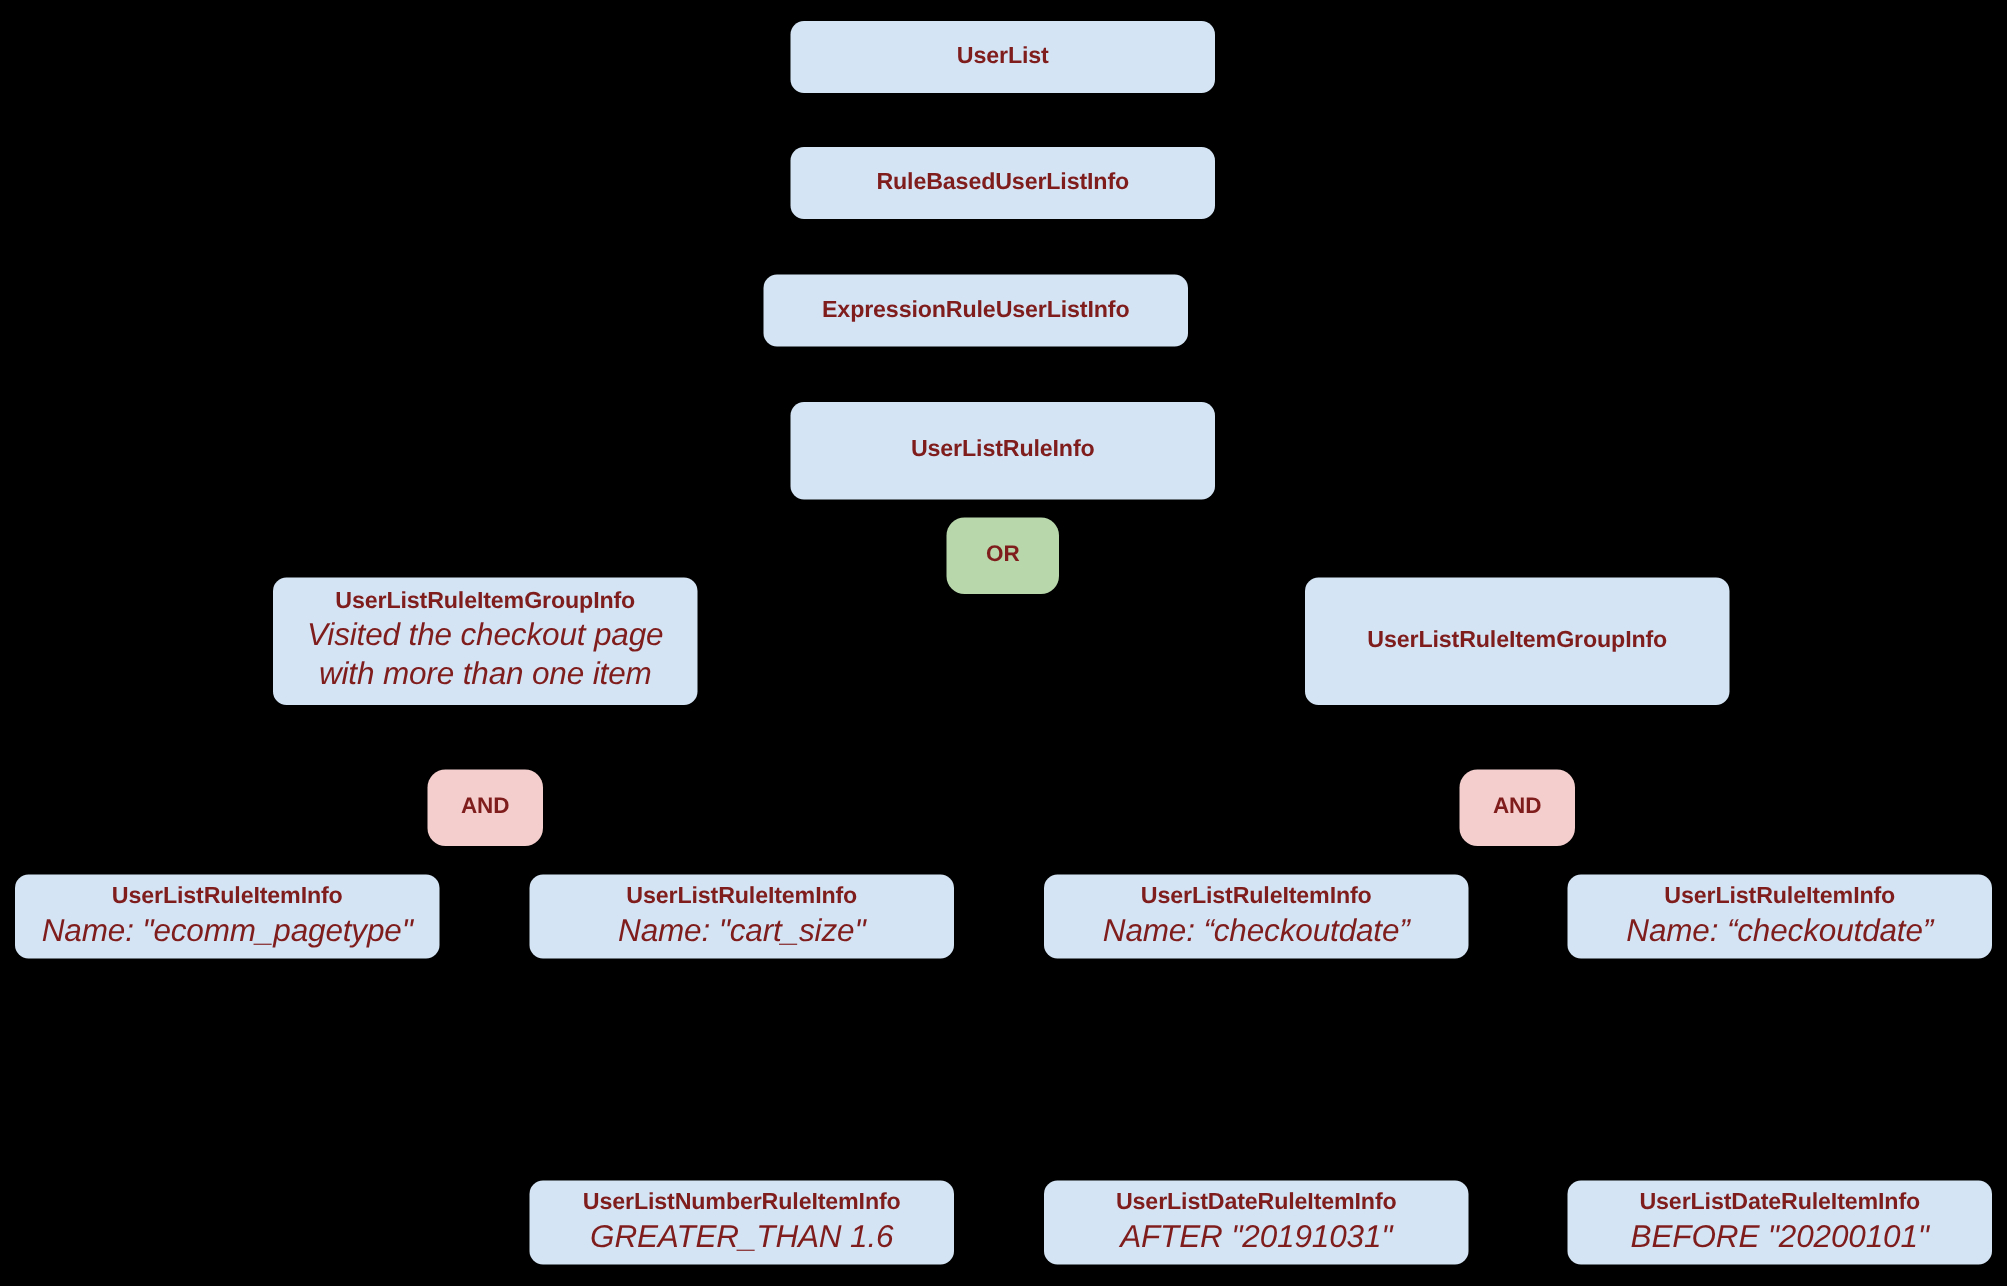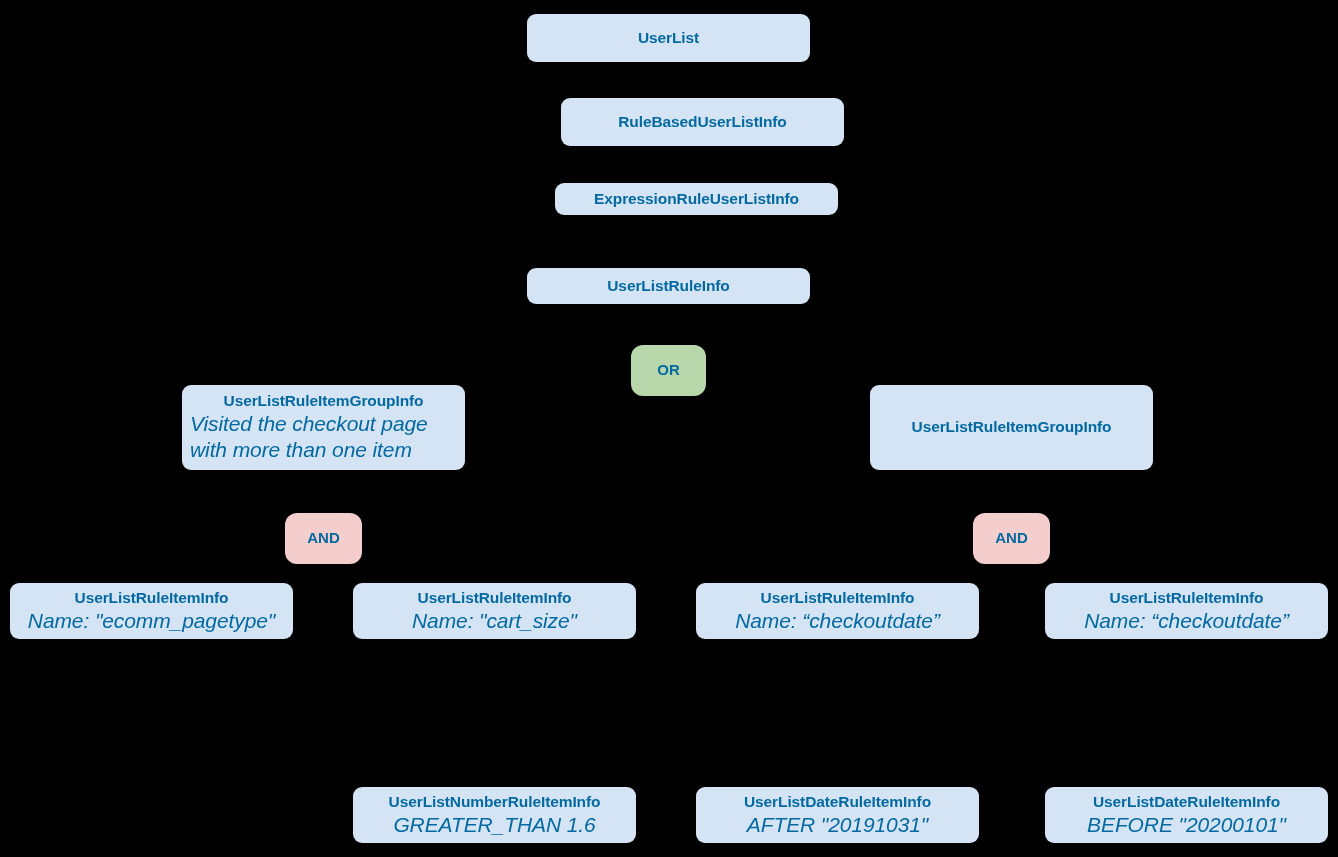"UserList" .node { color: #0369a1 -> #7f1d1d; text-align: left -> center }
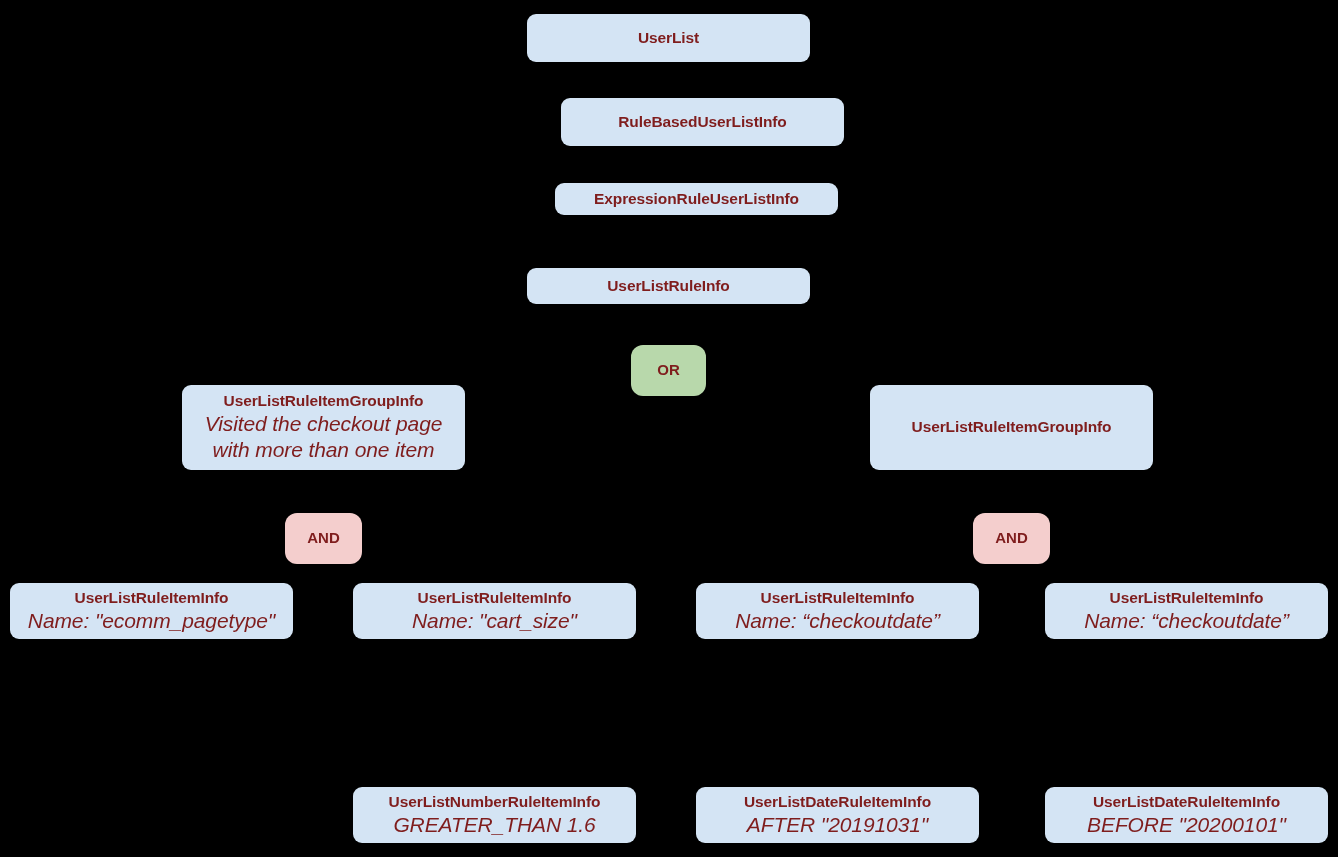"RuleBasedUserListInfo" div.node { margin-left: 34px -> none }
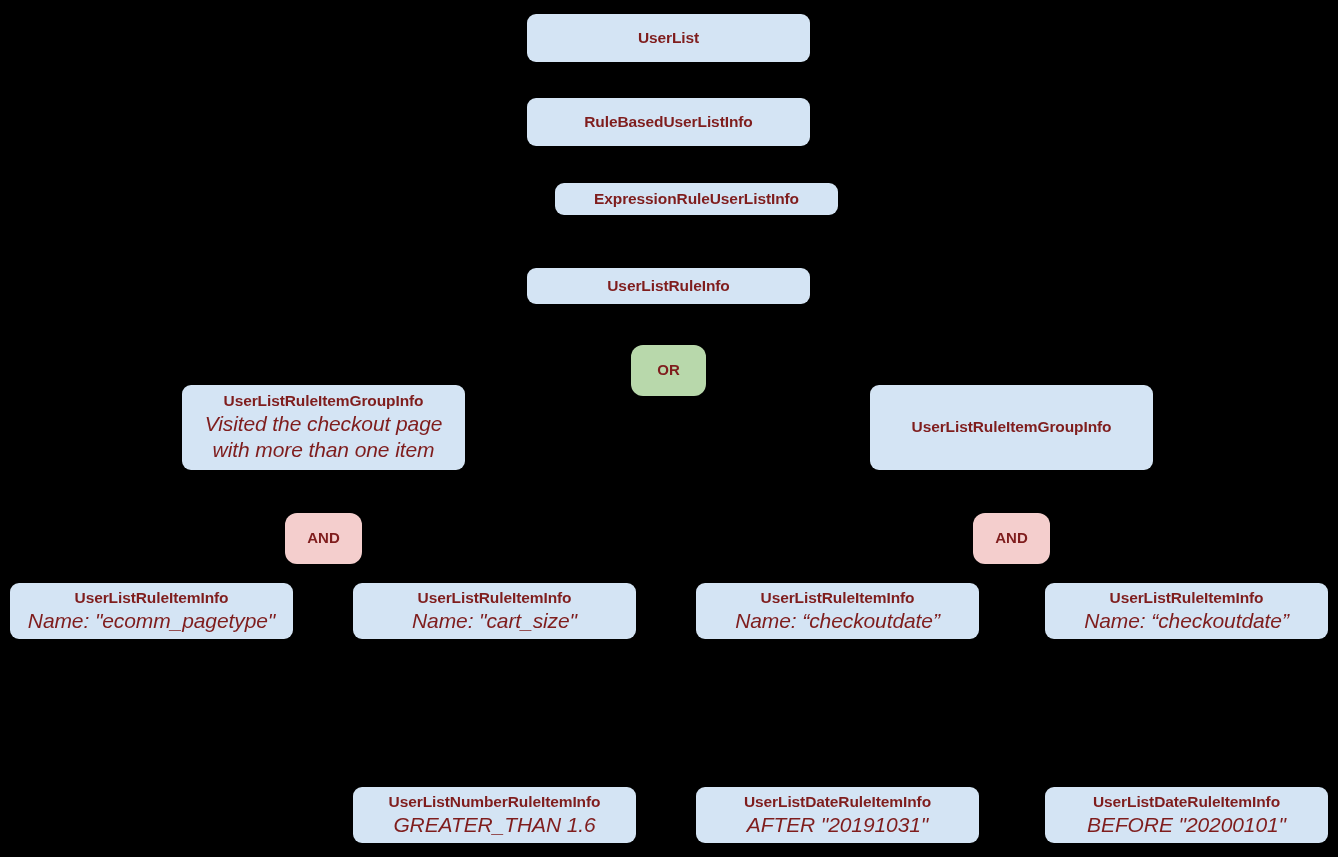"ExpressionRuleUserListInfo" div.node { height: 32px -> 48px; left: 555px -> 509px }
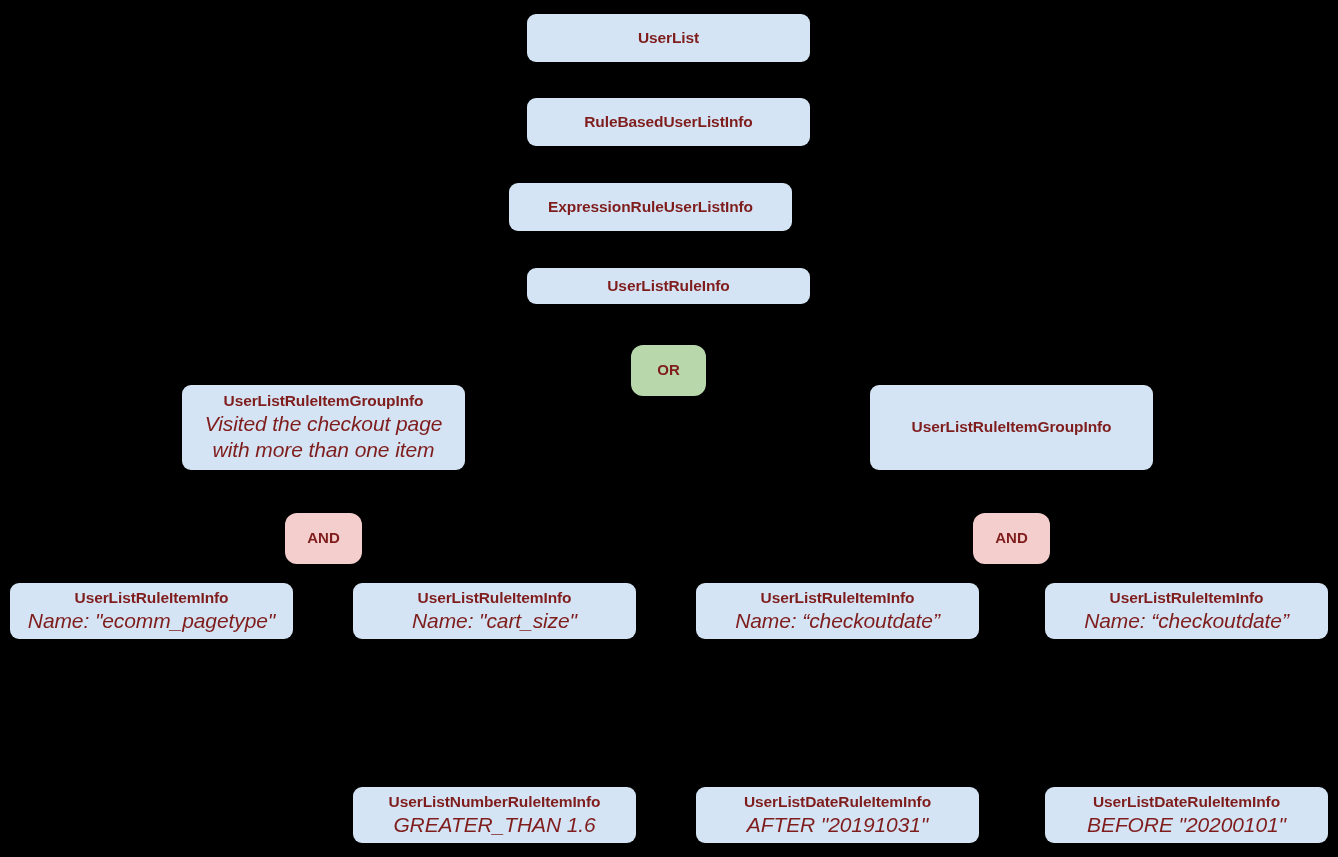"UserListRuleInfo" div.node { height: 36px -> 65px }
